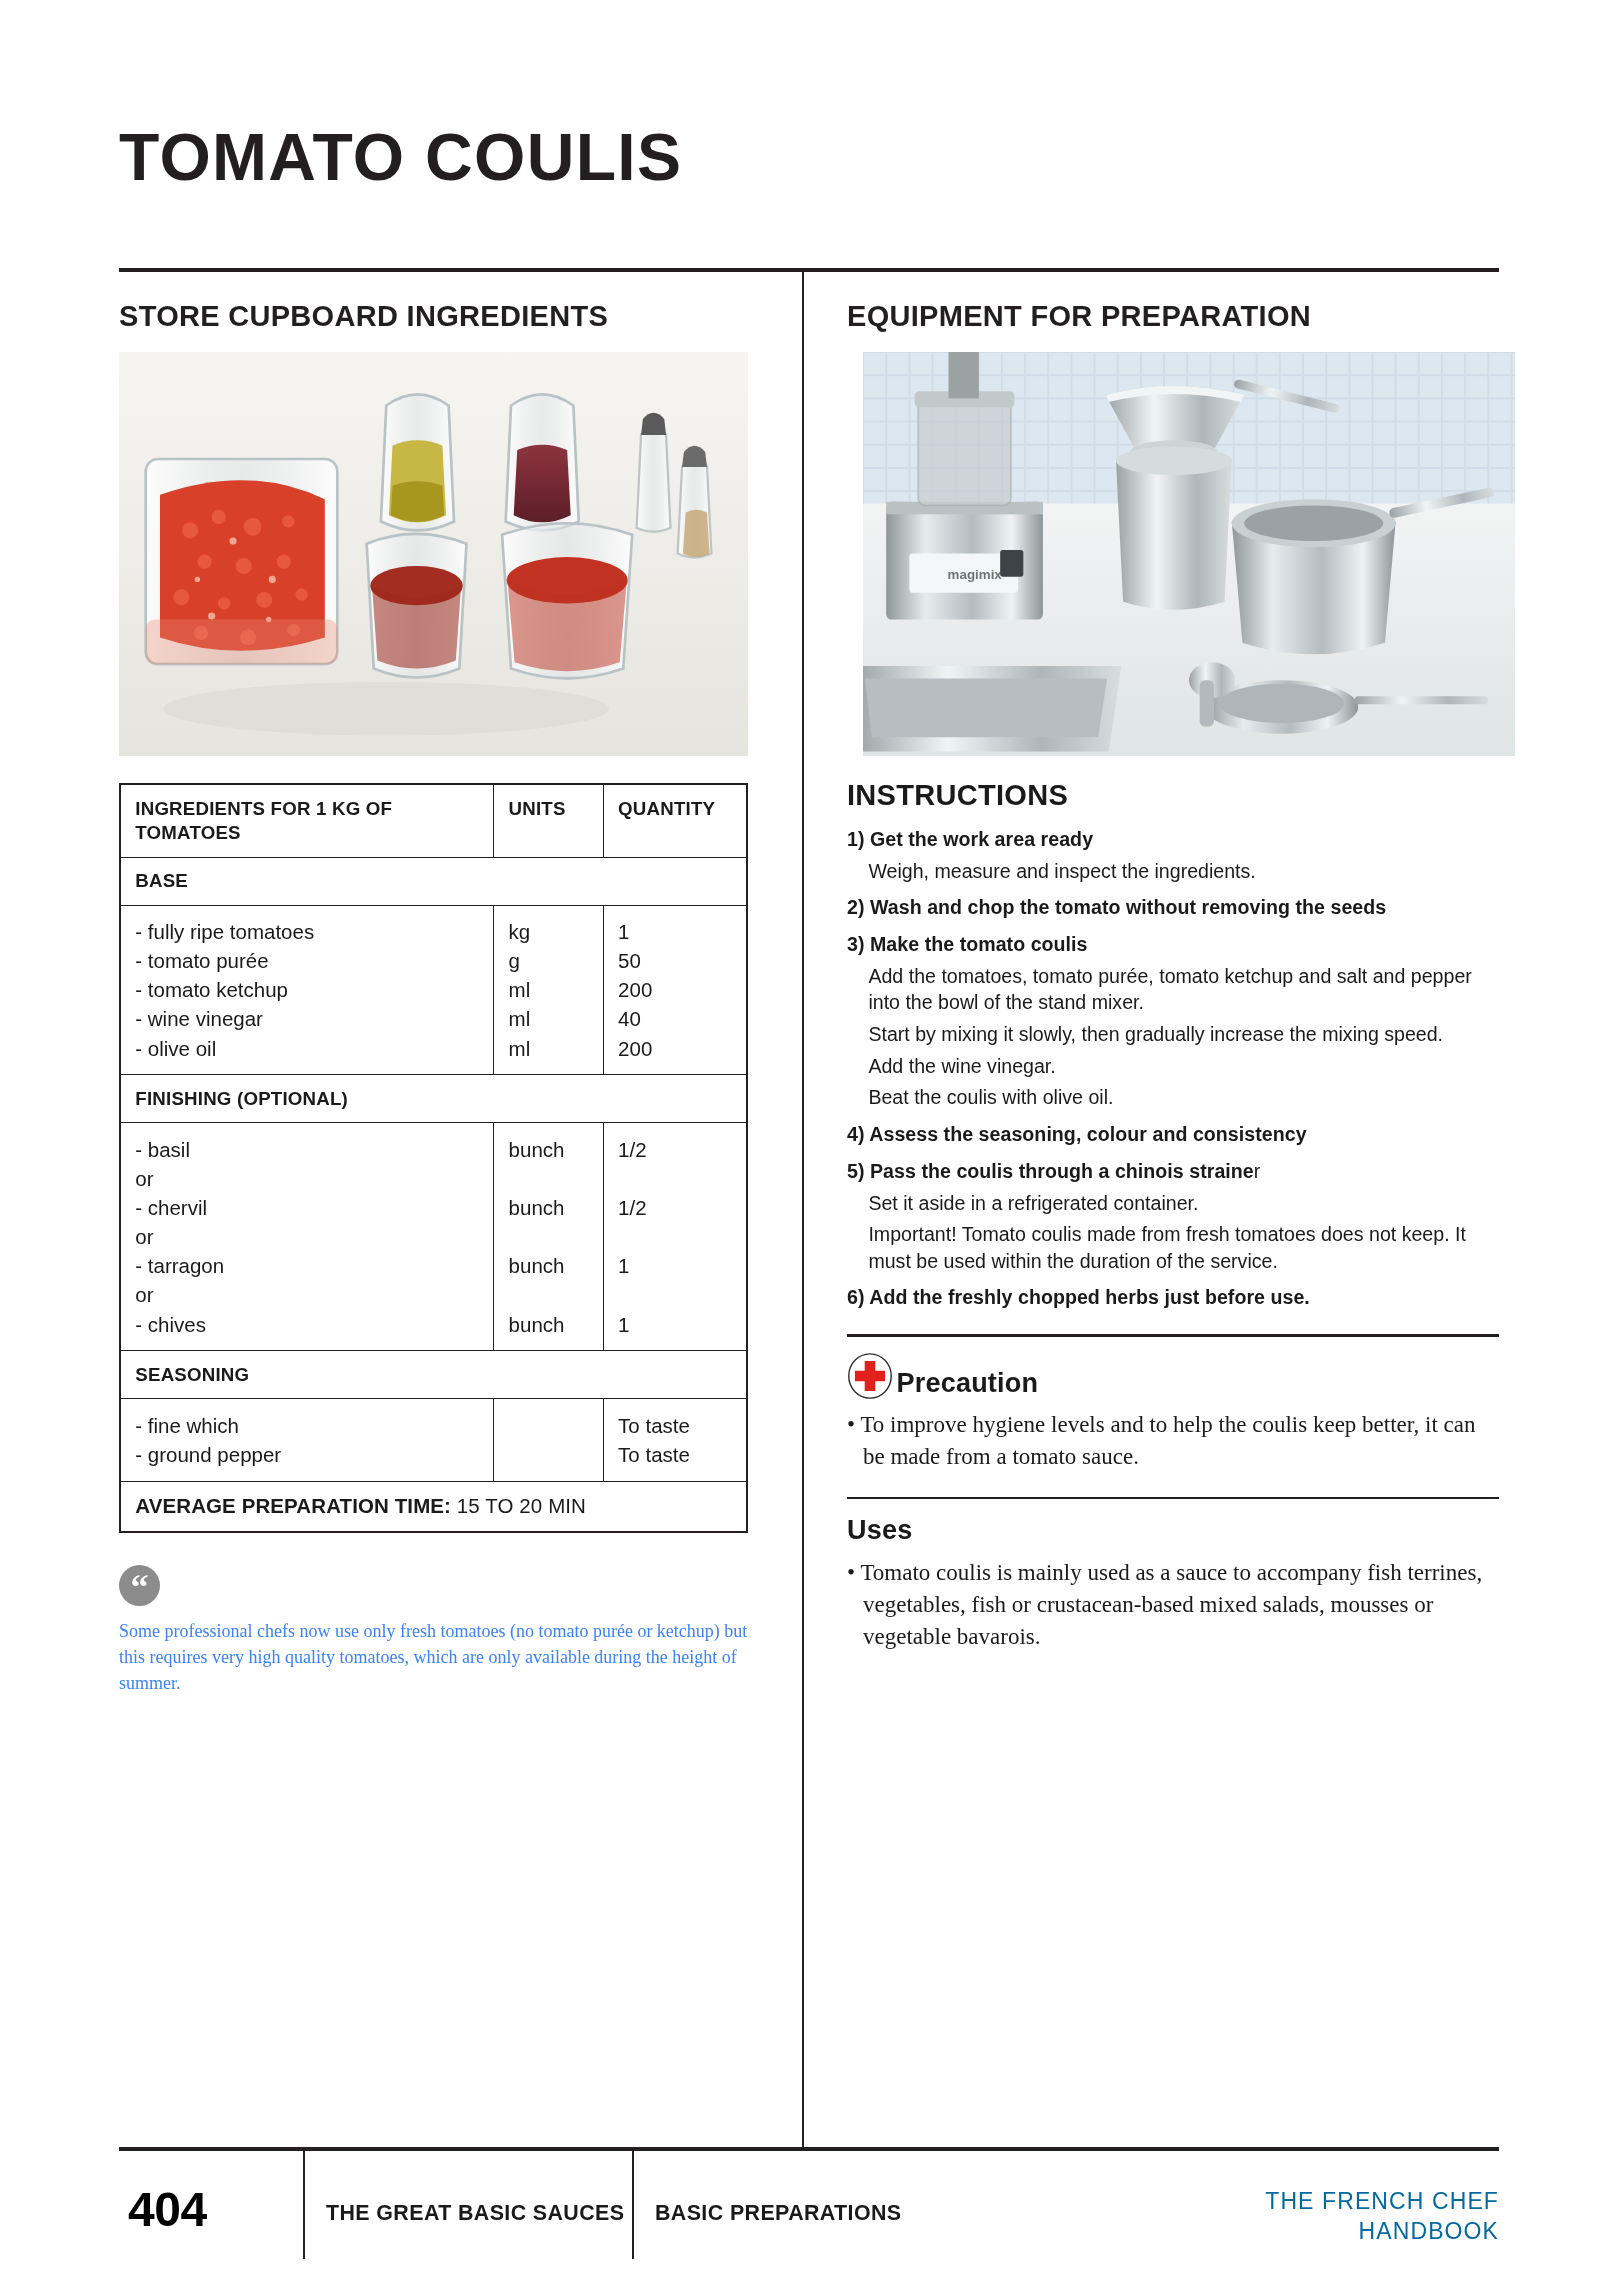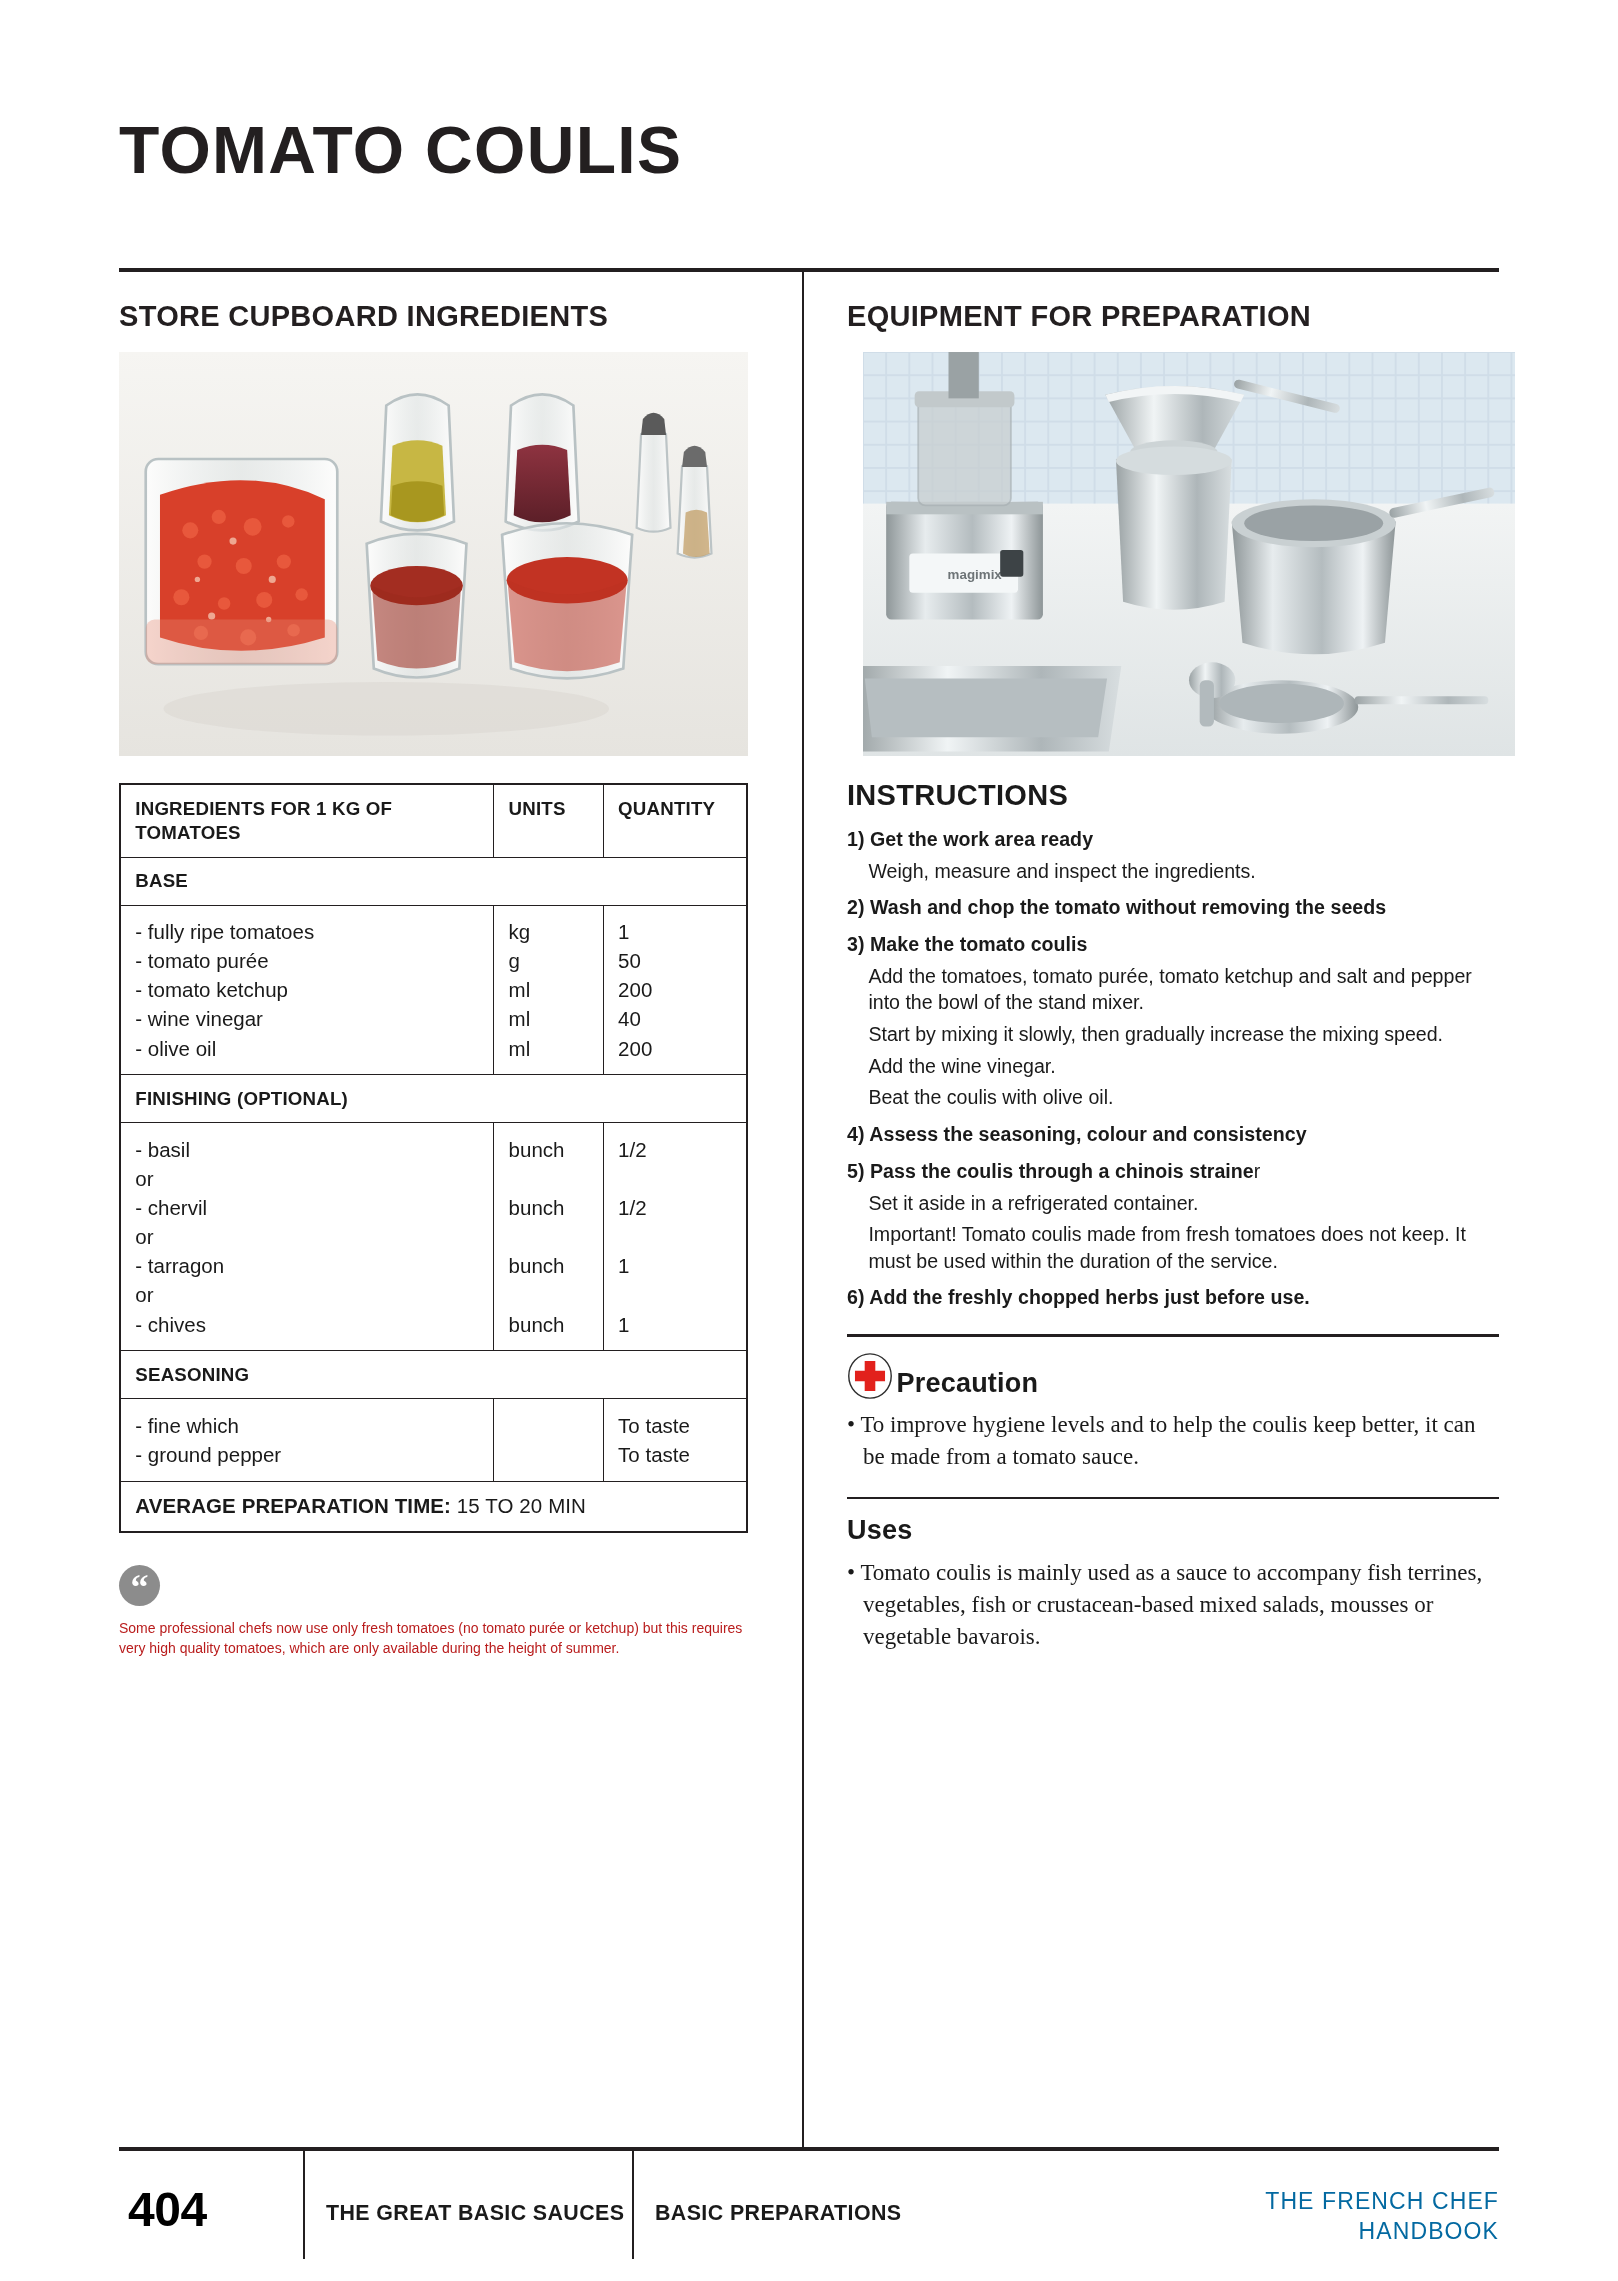"TOMATO COULIS" .page-title { top: 73px -> 80px }
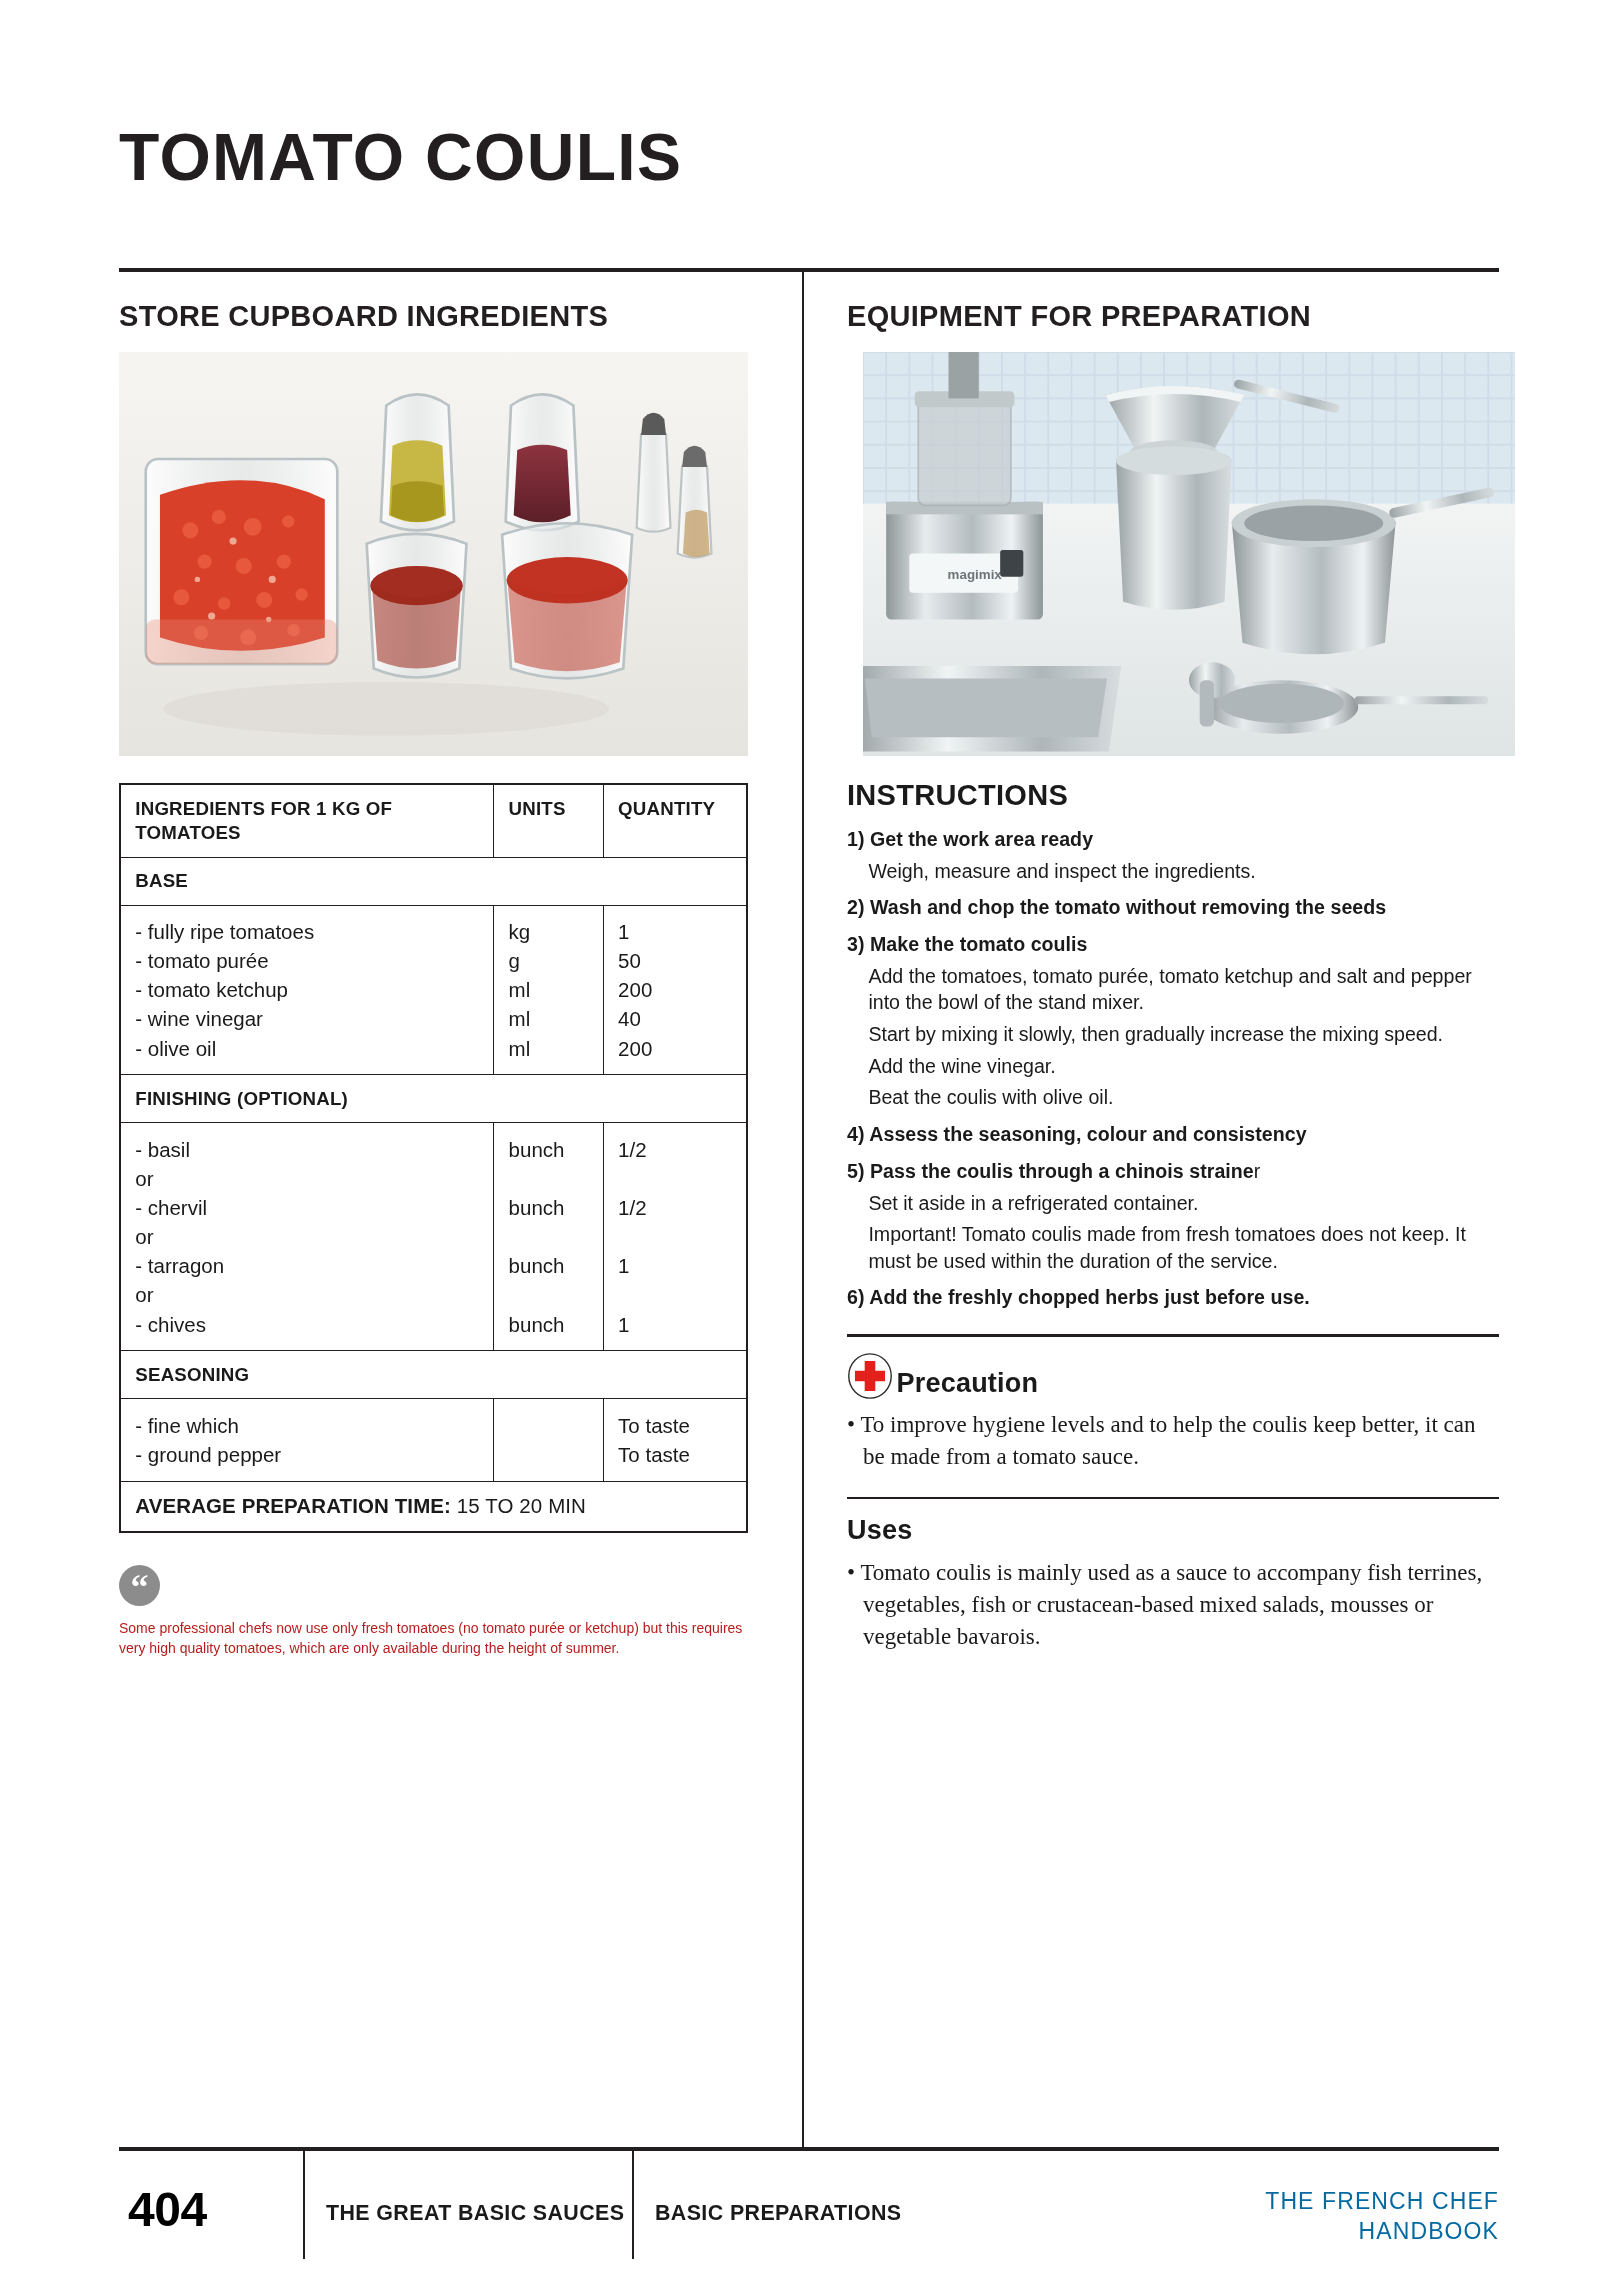"Some professional chefs now use" .quote-text { color: #b91c1c -> #3b82f6; font-family: none -> Liberation Serif, serif; font-size: 14px -> 18px }
